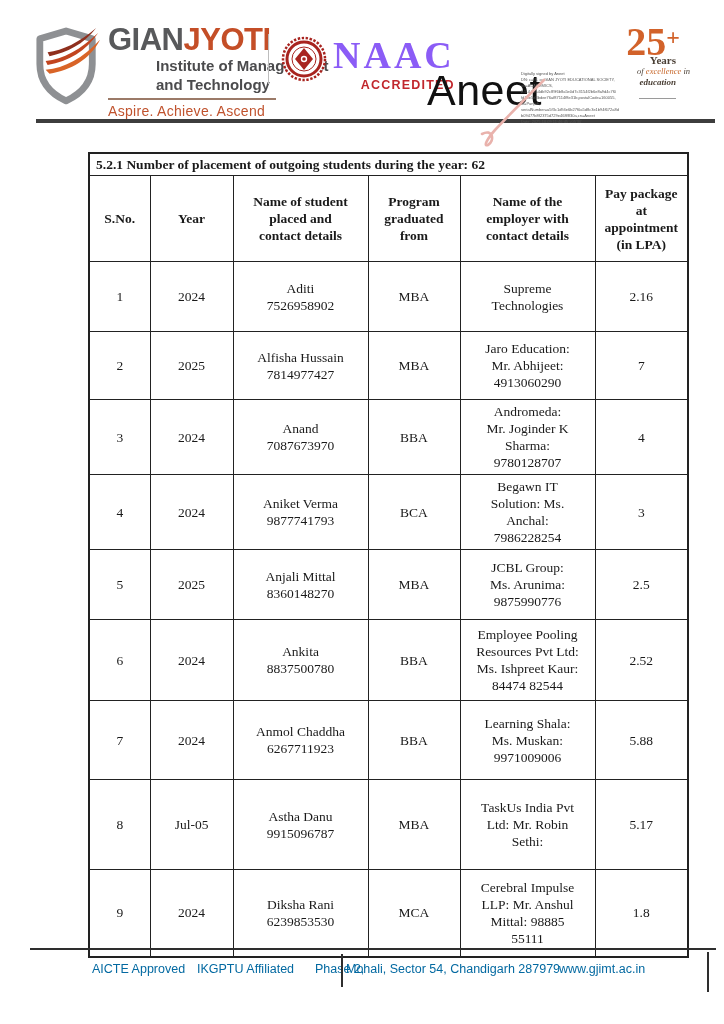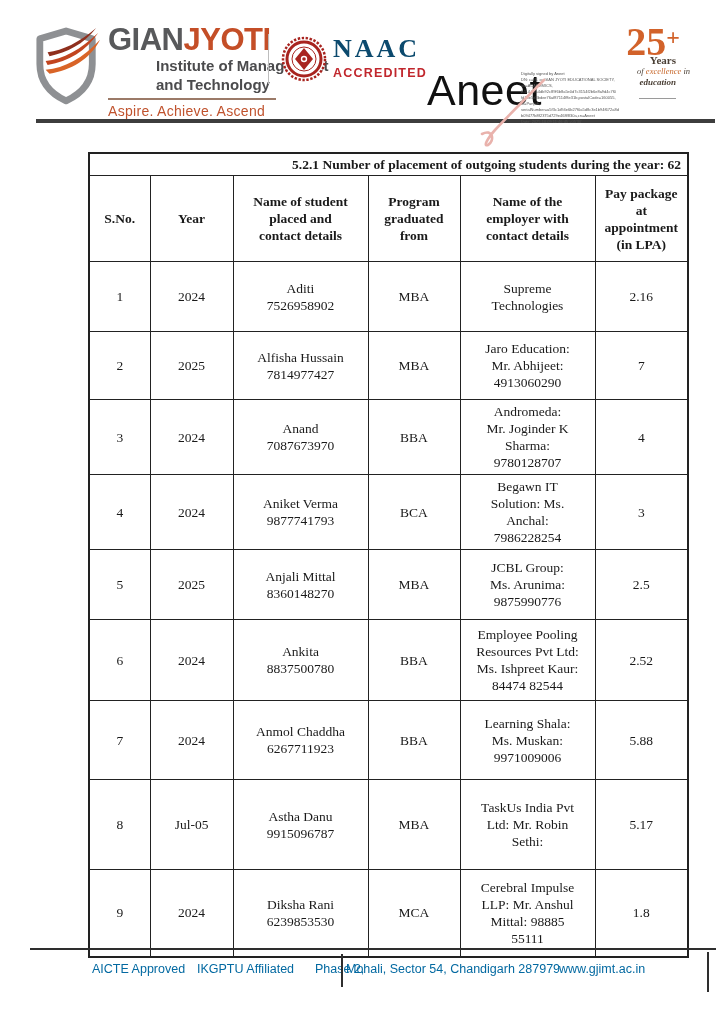"NAAC" .naac-title { color: #0c4a6e -> #8b5cf6; font-size: 26px -> 38px }
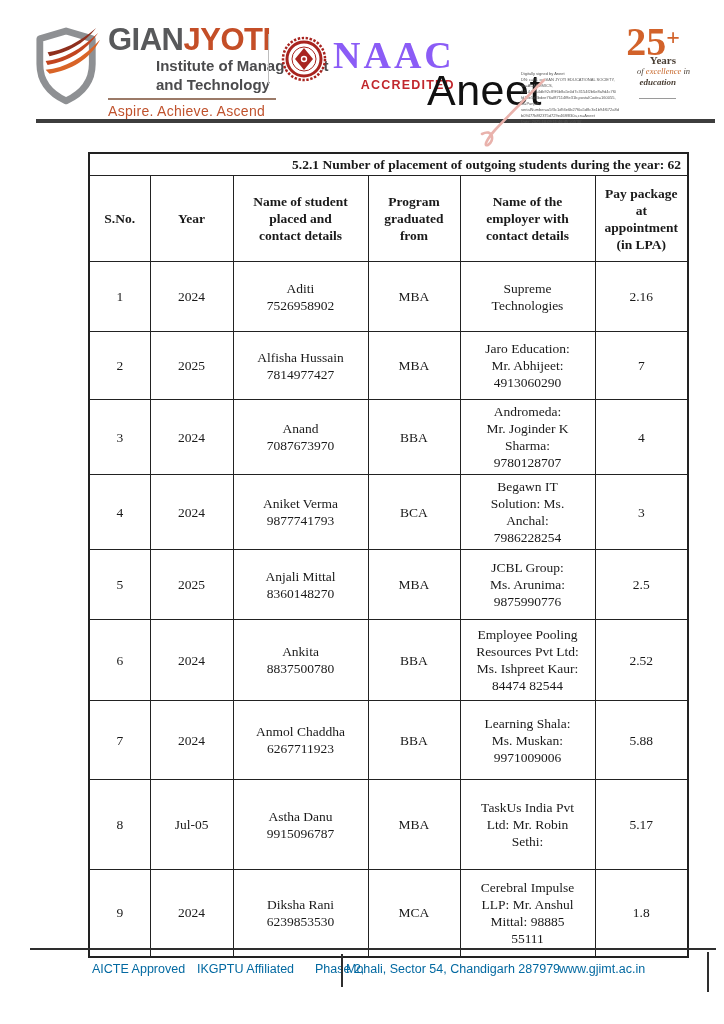"5.2.1 Number of placement of" .title-cell { text-align: right -> left }
